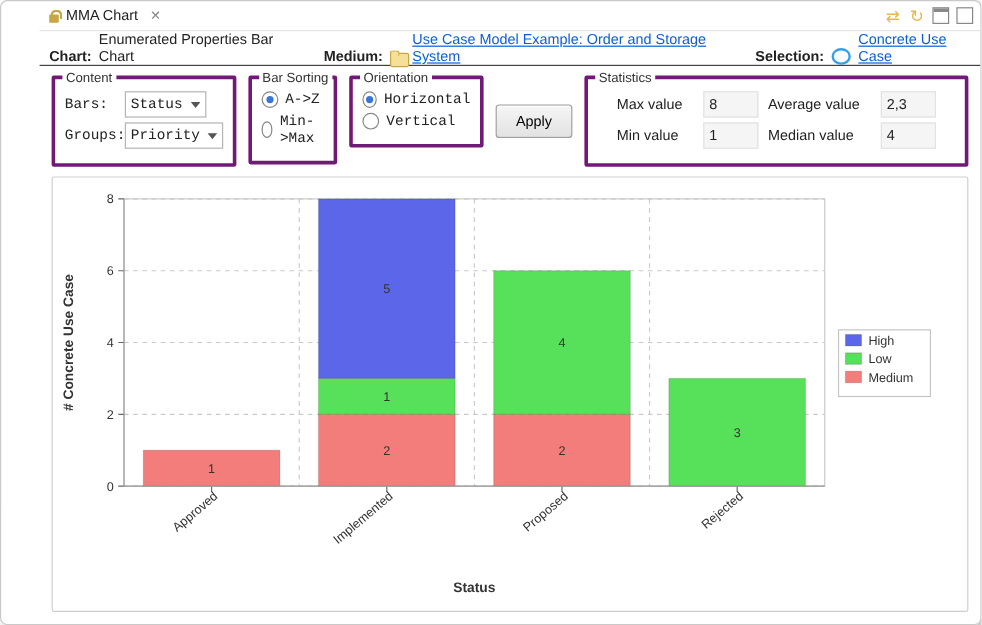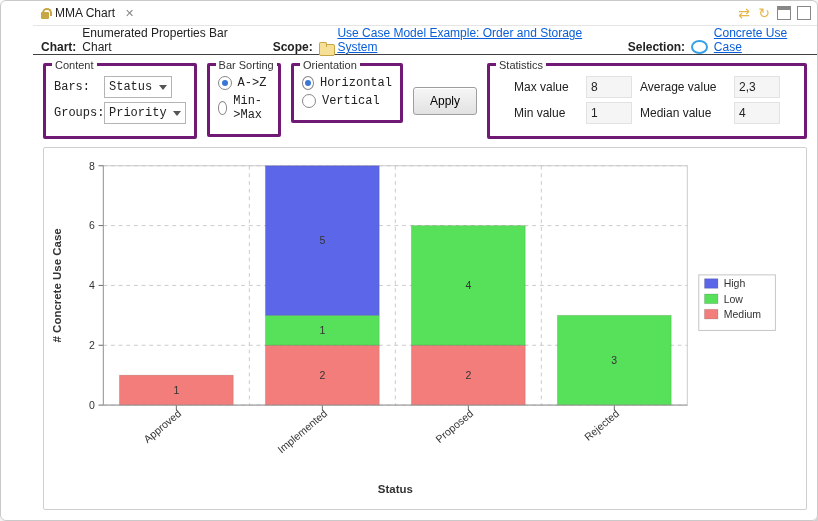"Scope:" span.lbl { text: Scope -> Medium }
